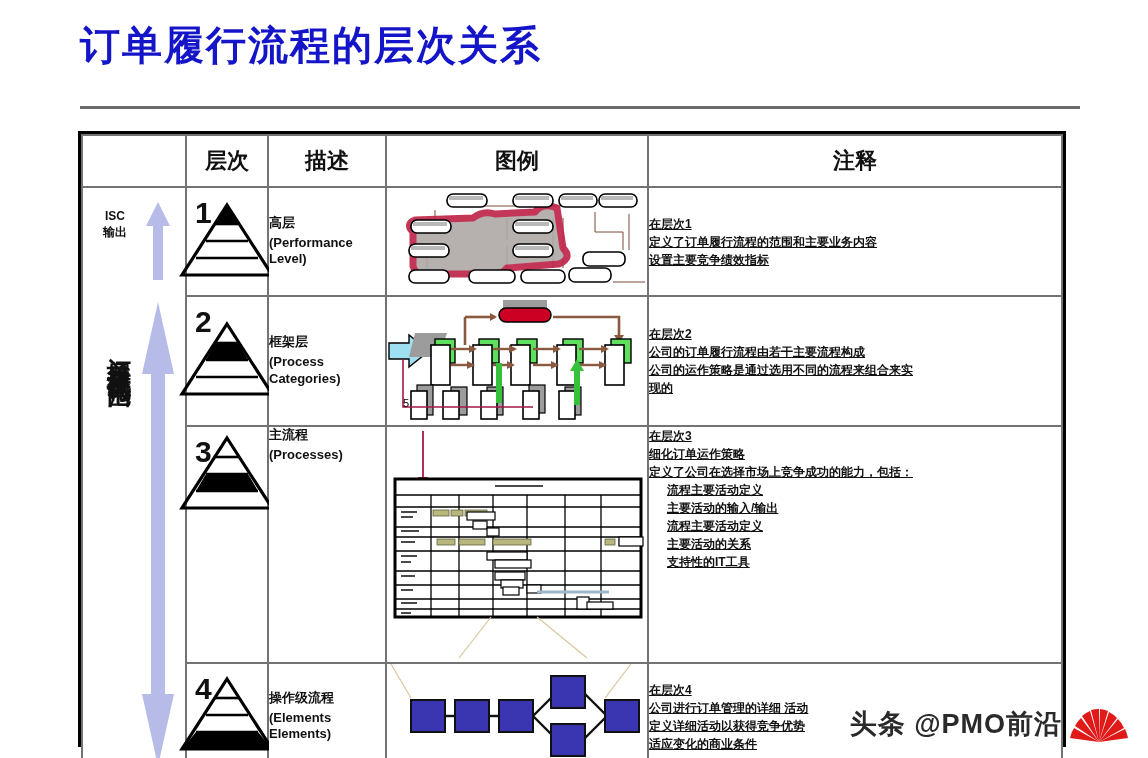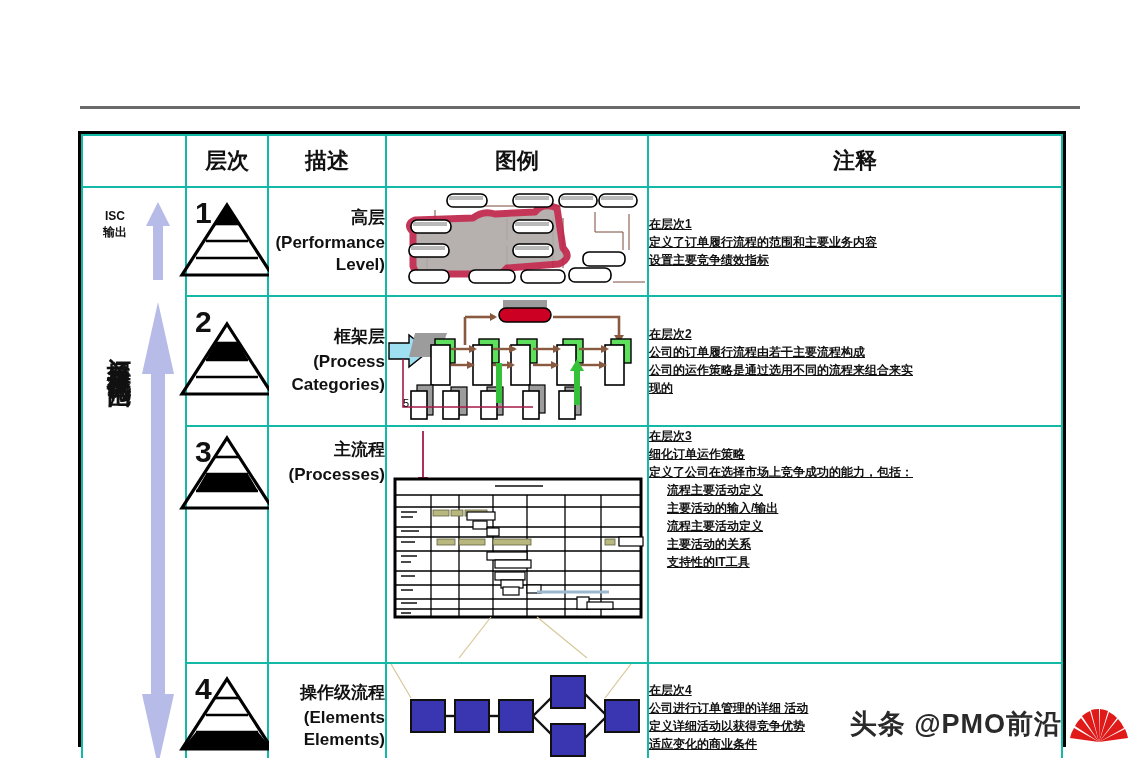"订单履行流程的层次关系" div.title-wrap { html: none -> <div> <div>订单履行流程的层次关系</div> </div> }
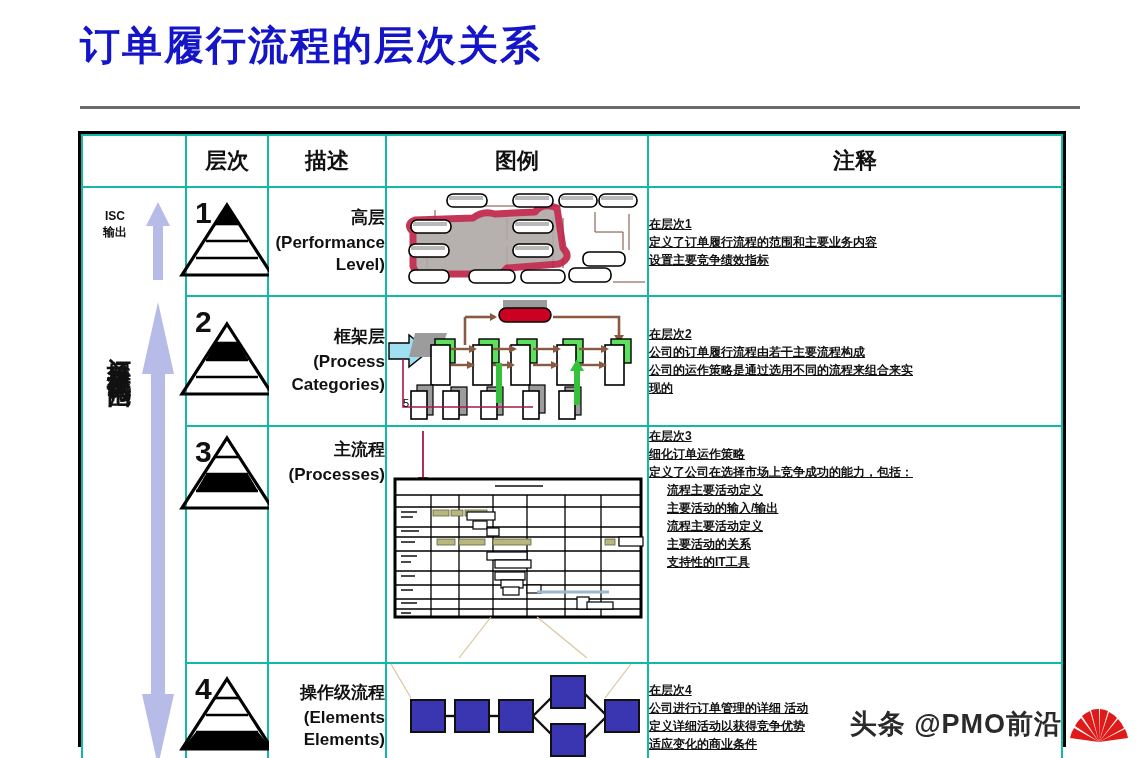"层次" .tbl td { border: 2px solid #14b8a6 -> 2px solid #737373 }
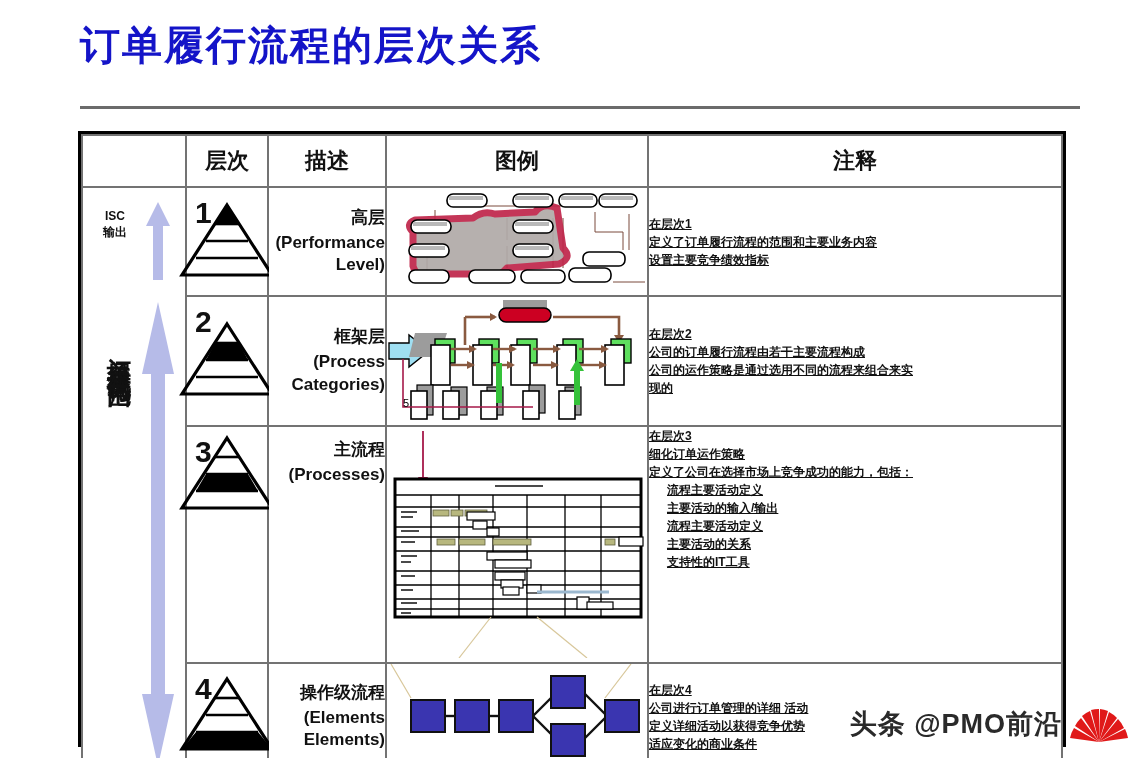"高层" .desc-cell { font-size: 17px -> 13px; text-align: right -> left }
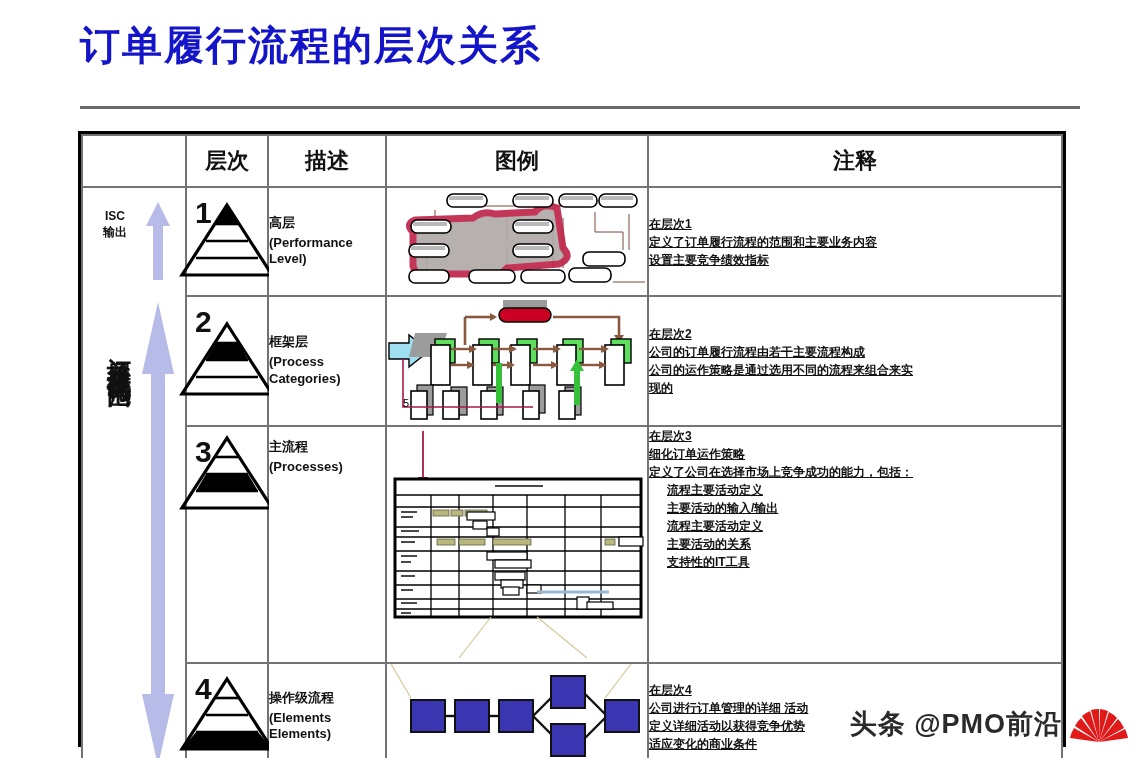"主流程" td.desc-cell { padding-top: 12px -> none }
